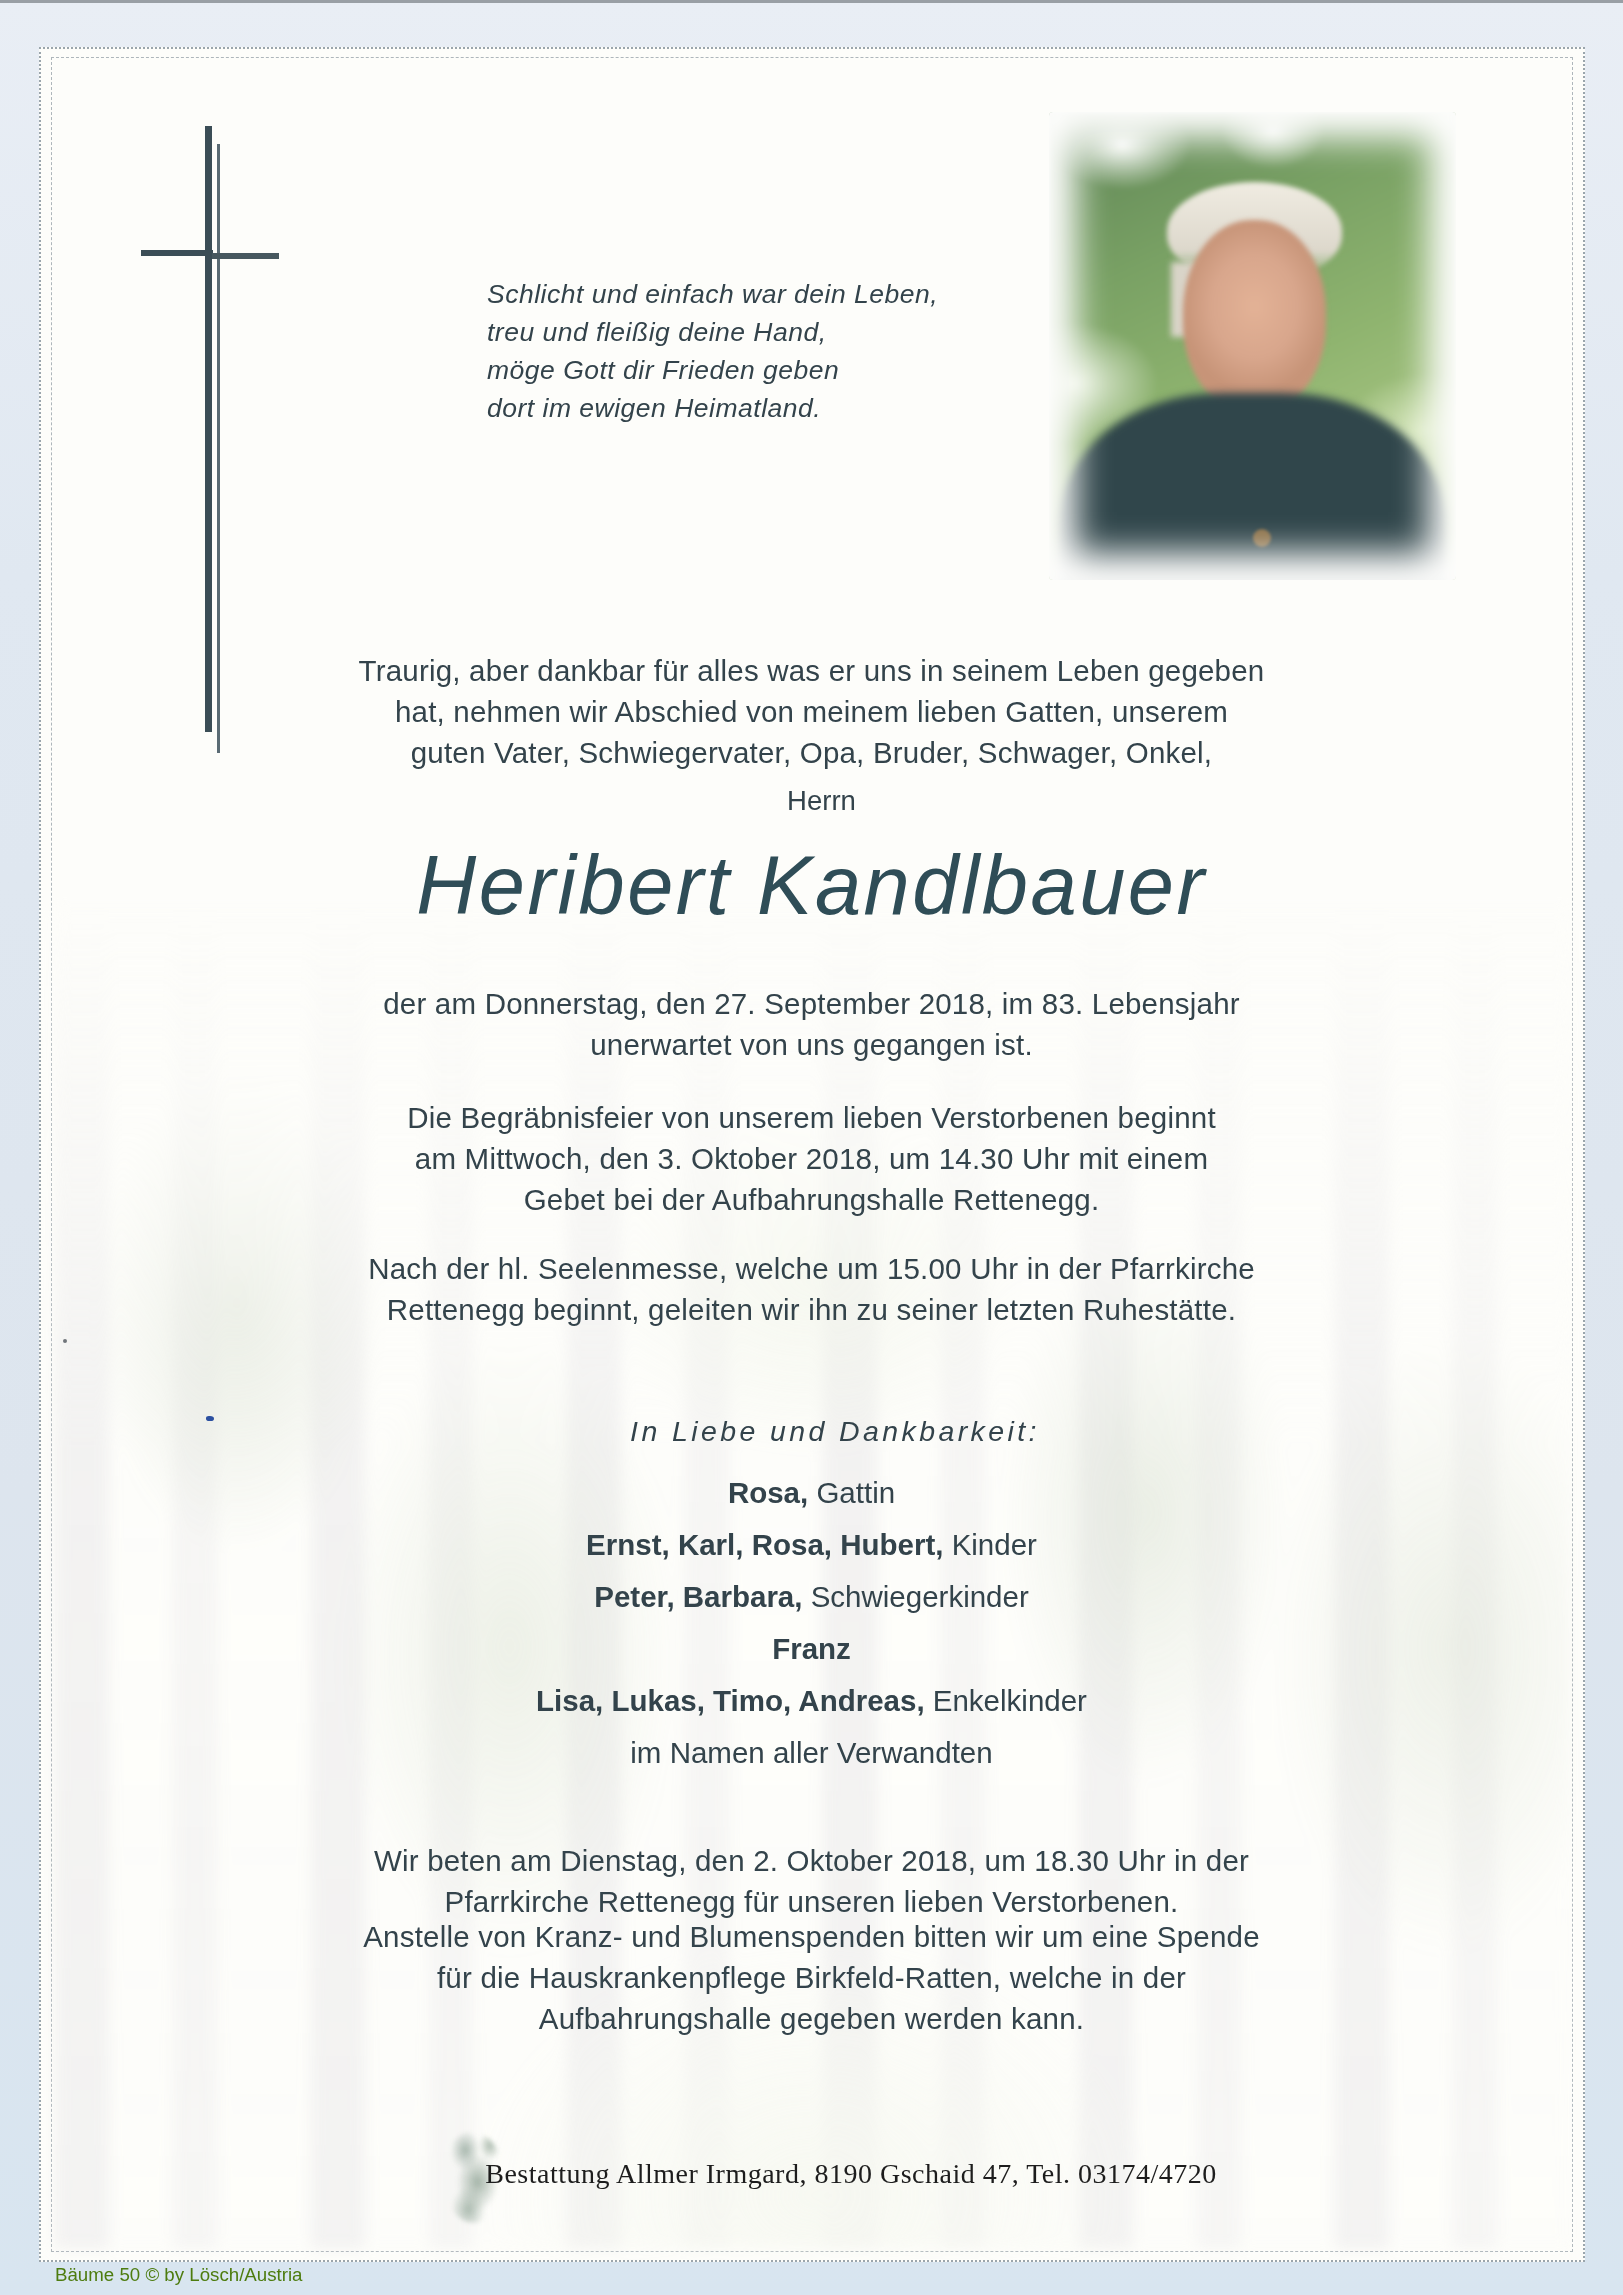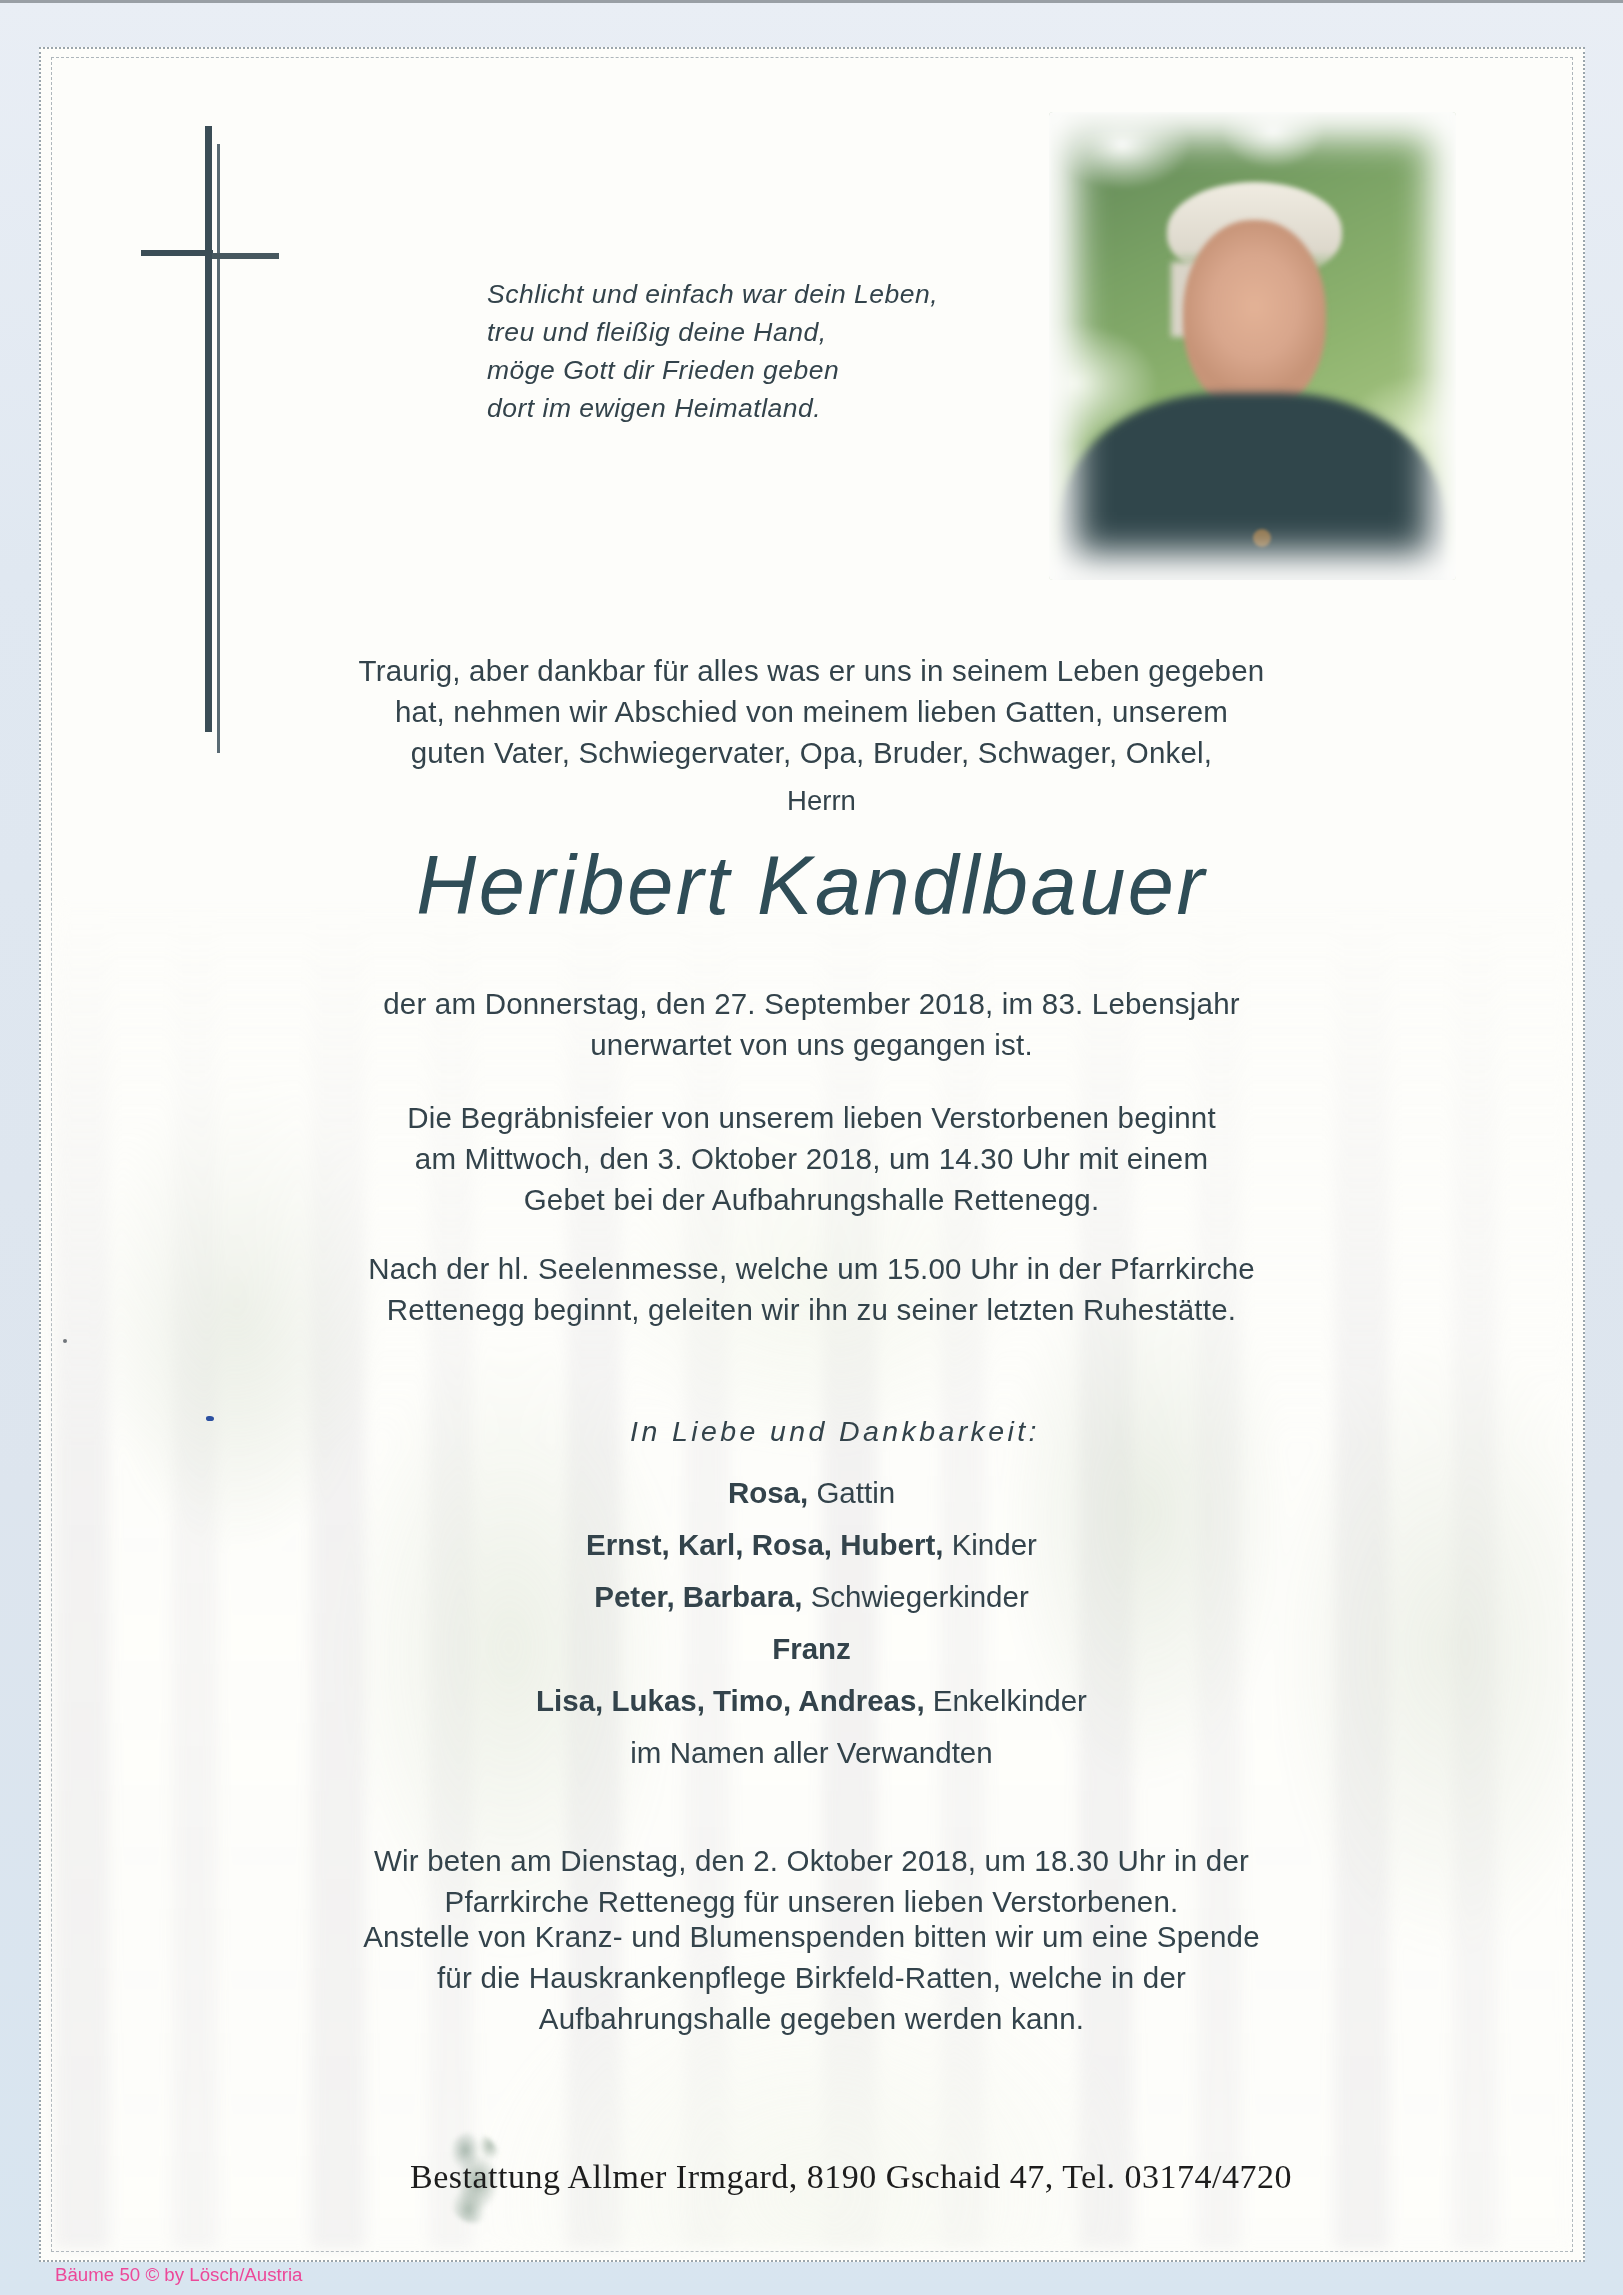"Bestattung Allmer Irmgard, 8190 Gschaid" .footer-line { font-size: 34px -> 28px }
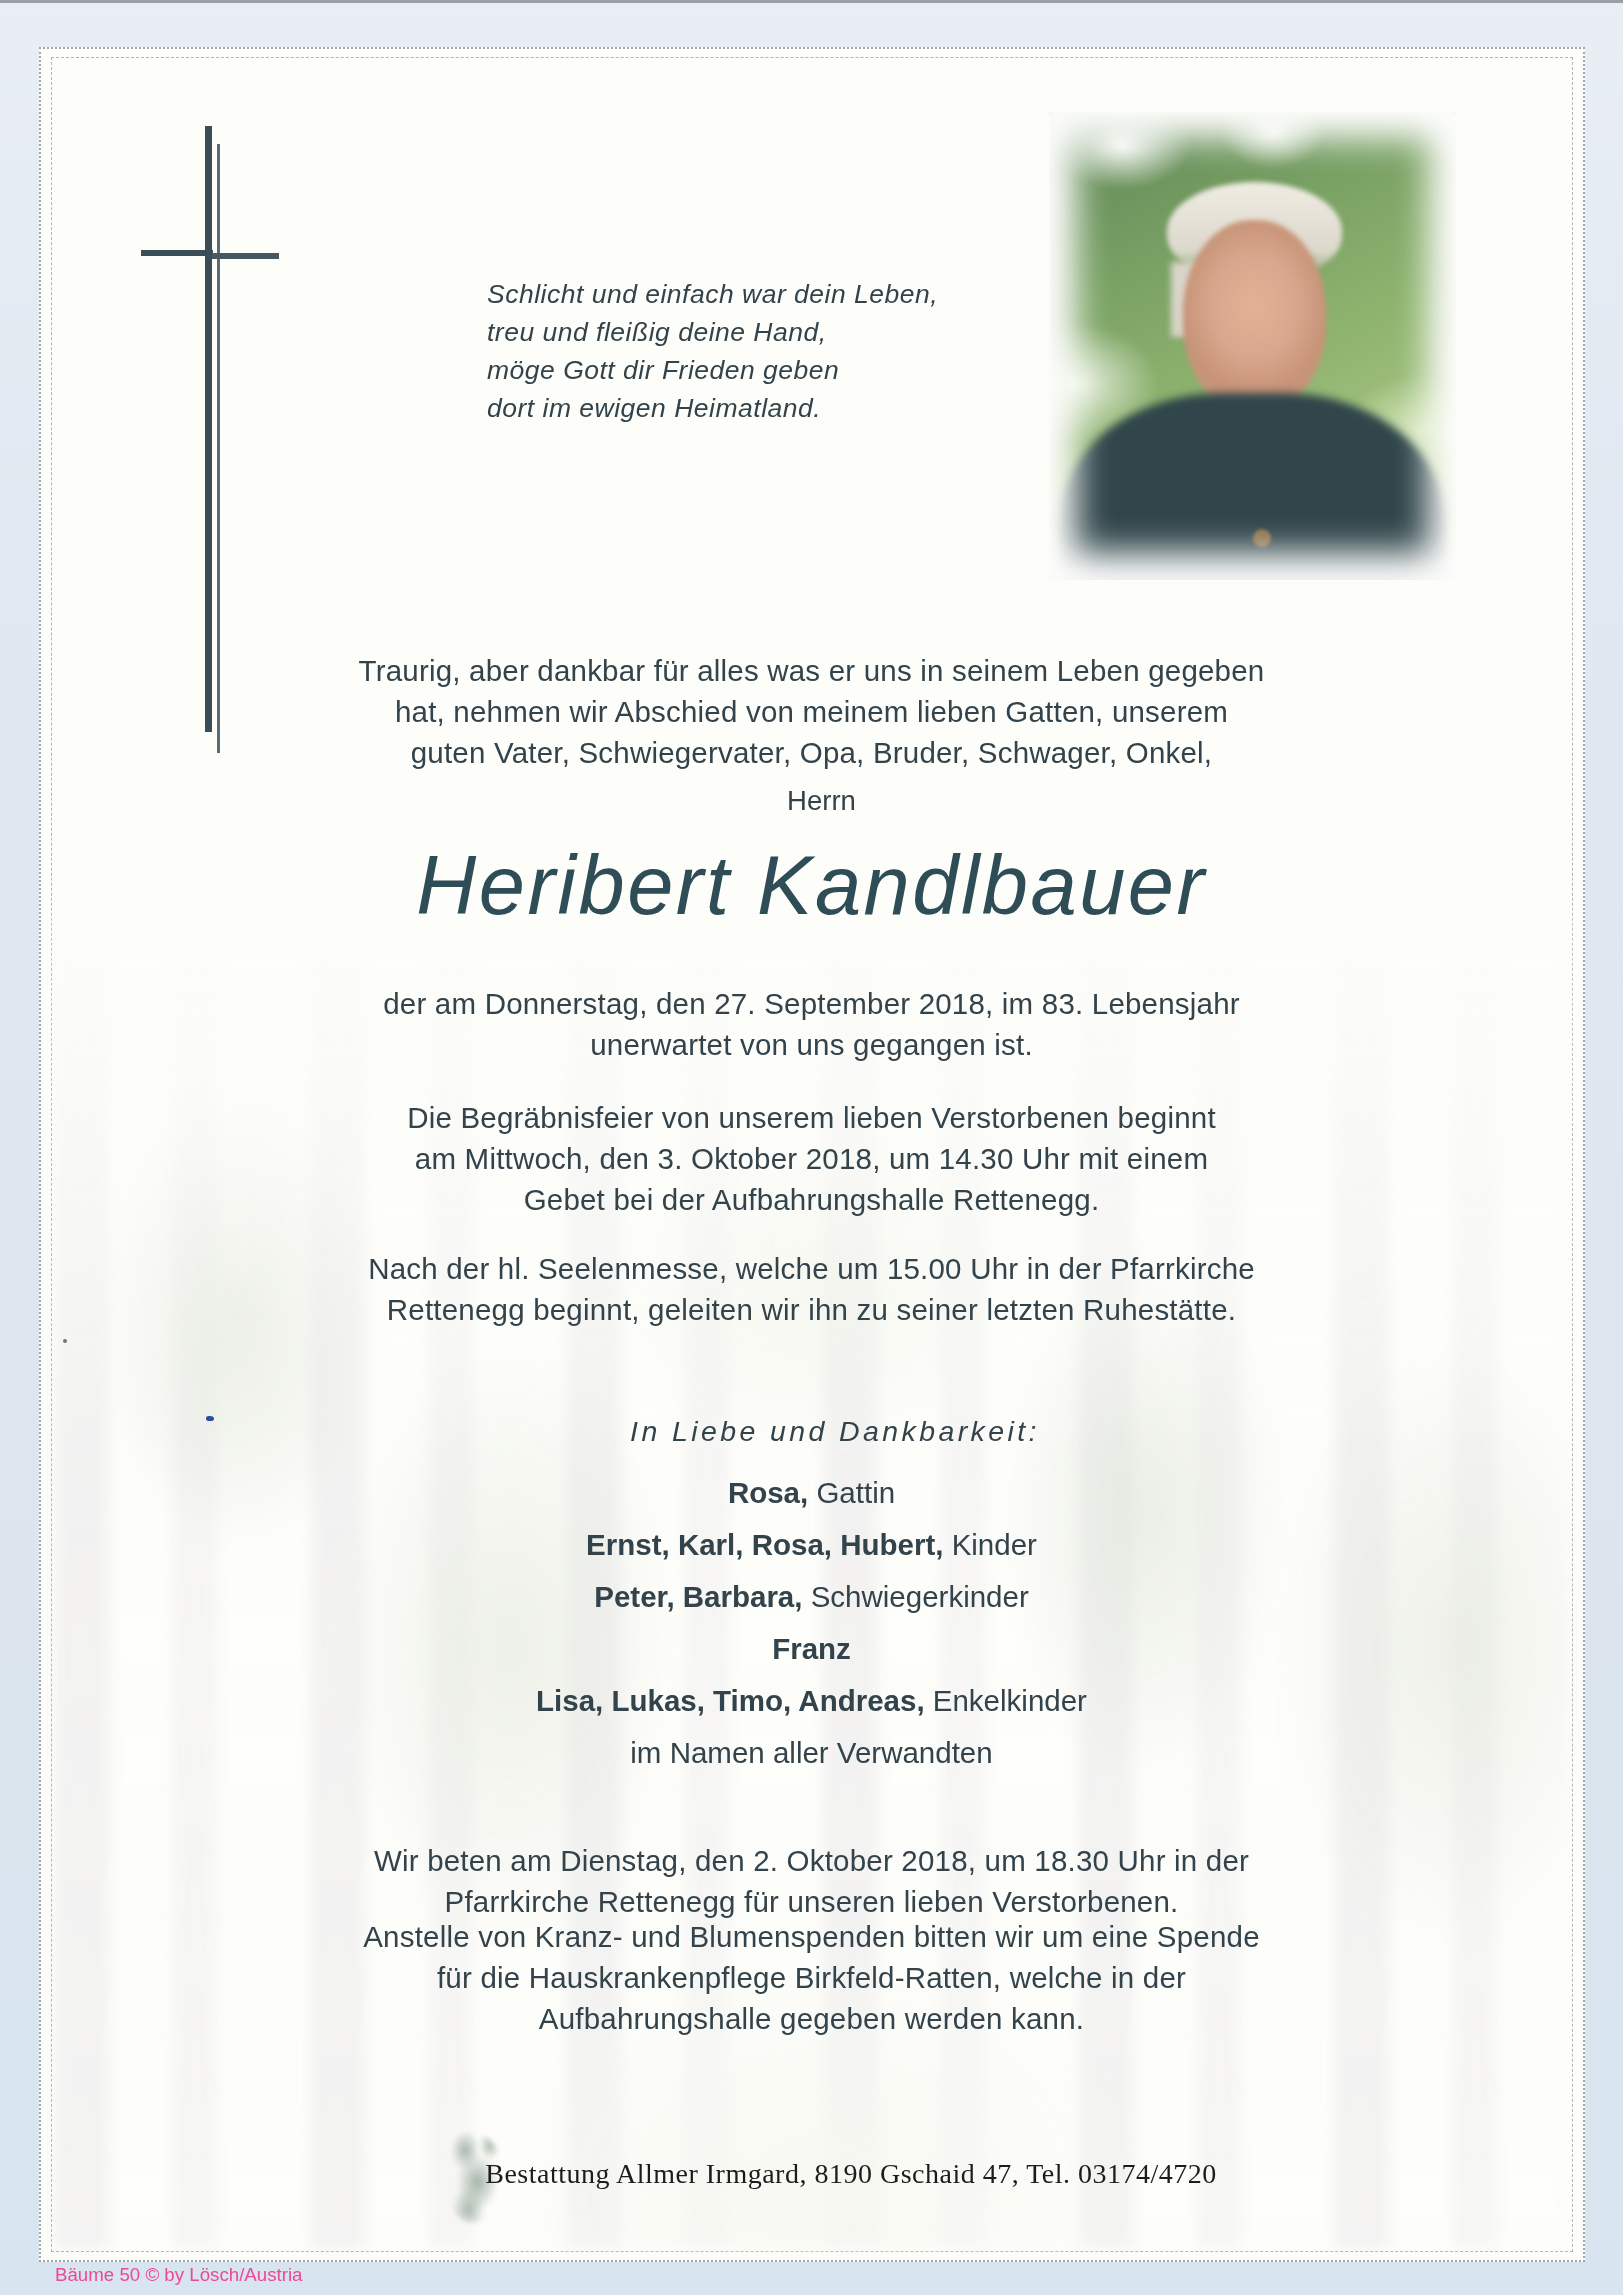"Bäume 50 © by Lösch/Austria" .credit { color: #ec4899 -> #4d7c0f }
